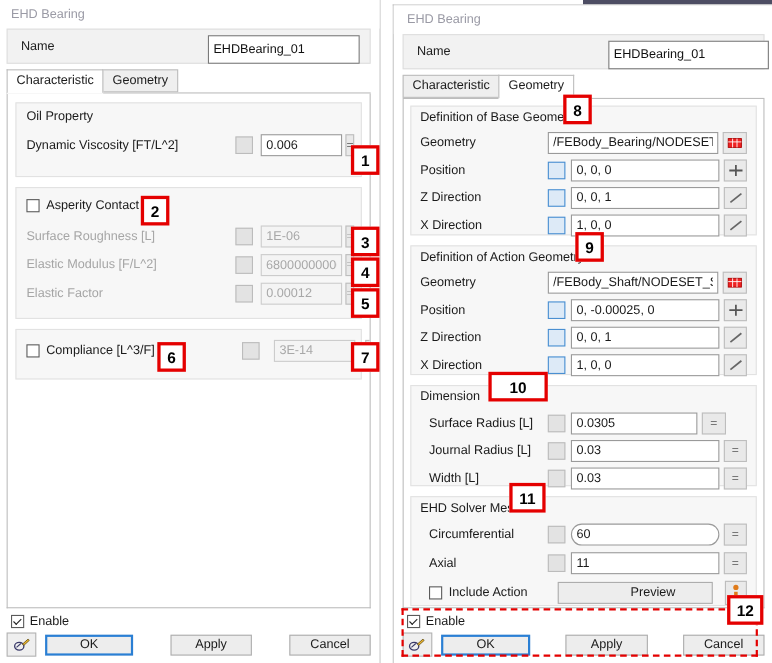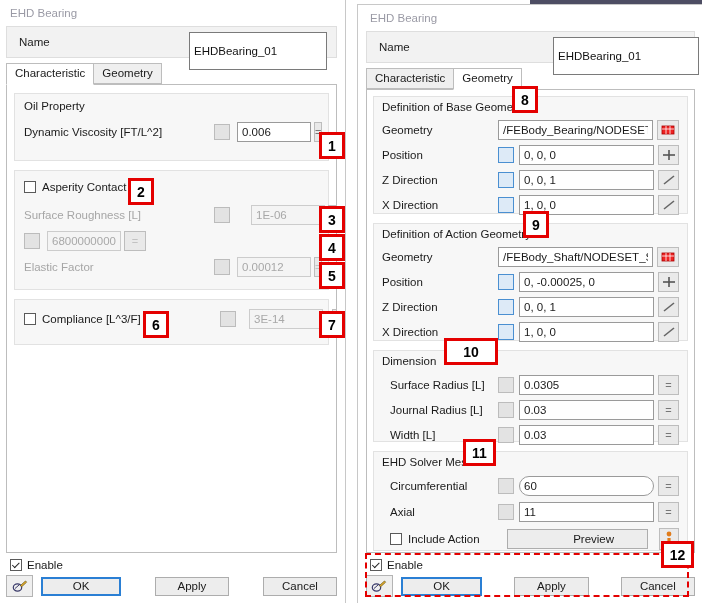"EHDBearing_01" .name-input { height: 38px -> 26px }
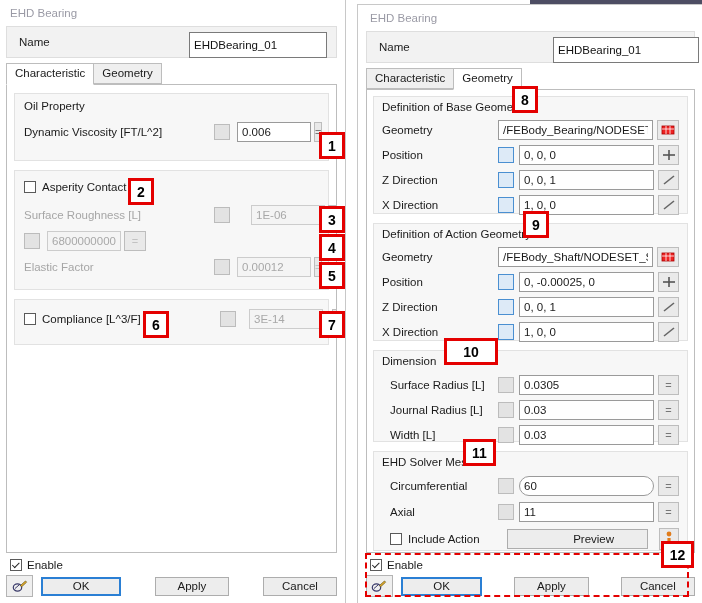"1E-06" input.txt { margin-left: 21px -> 7px }
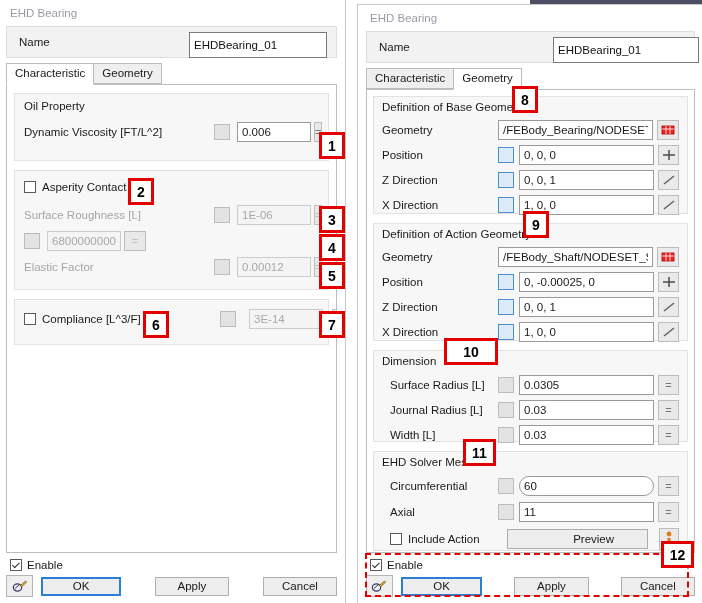"Elastic Modulus [F/L^2]" span.lab { html: none -> <span>Elastic Modulus [F/L^2]</span> }
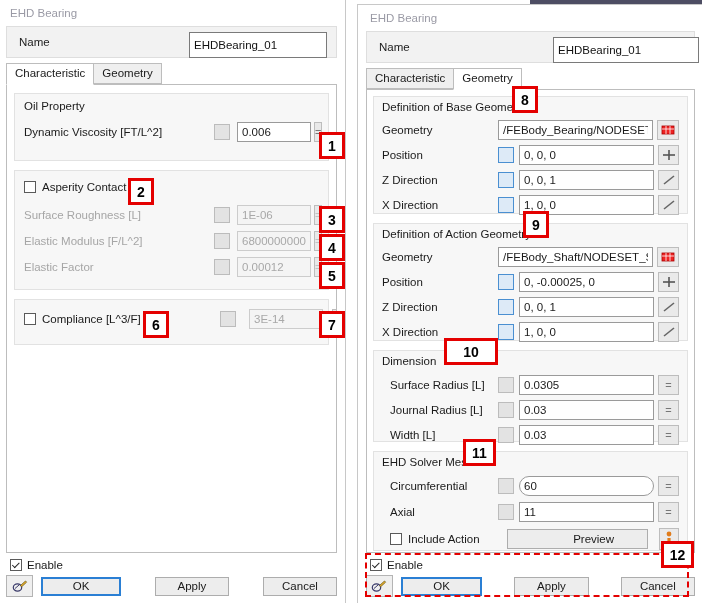"0.0305" input.txt { width: 135px -> 115px }
